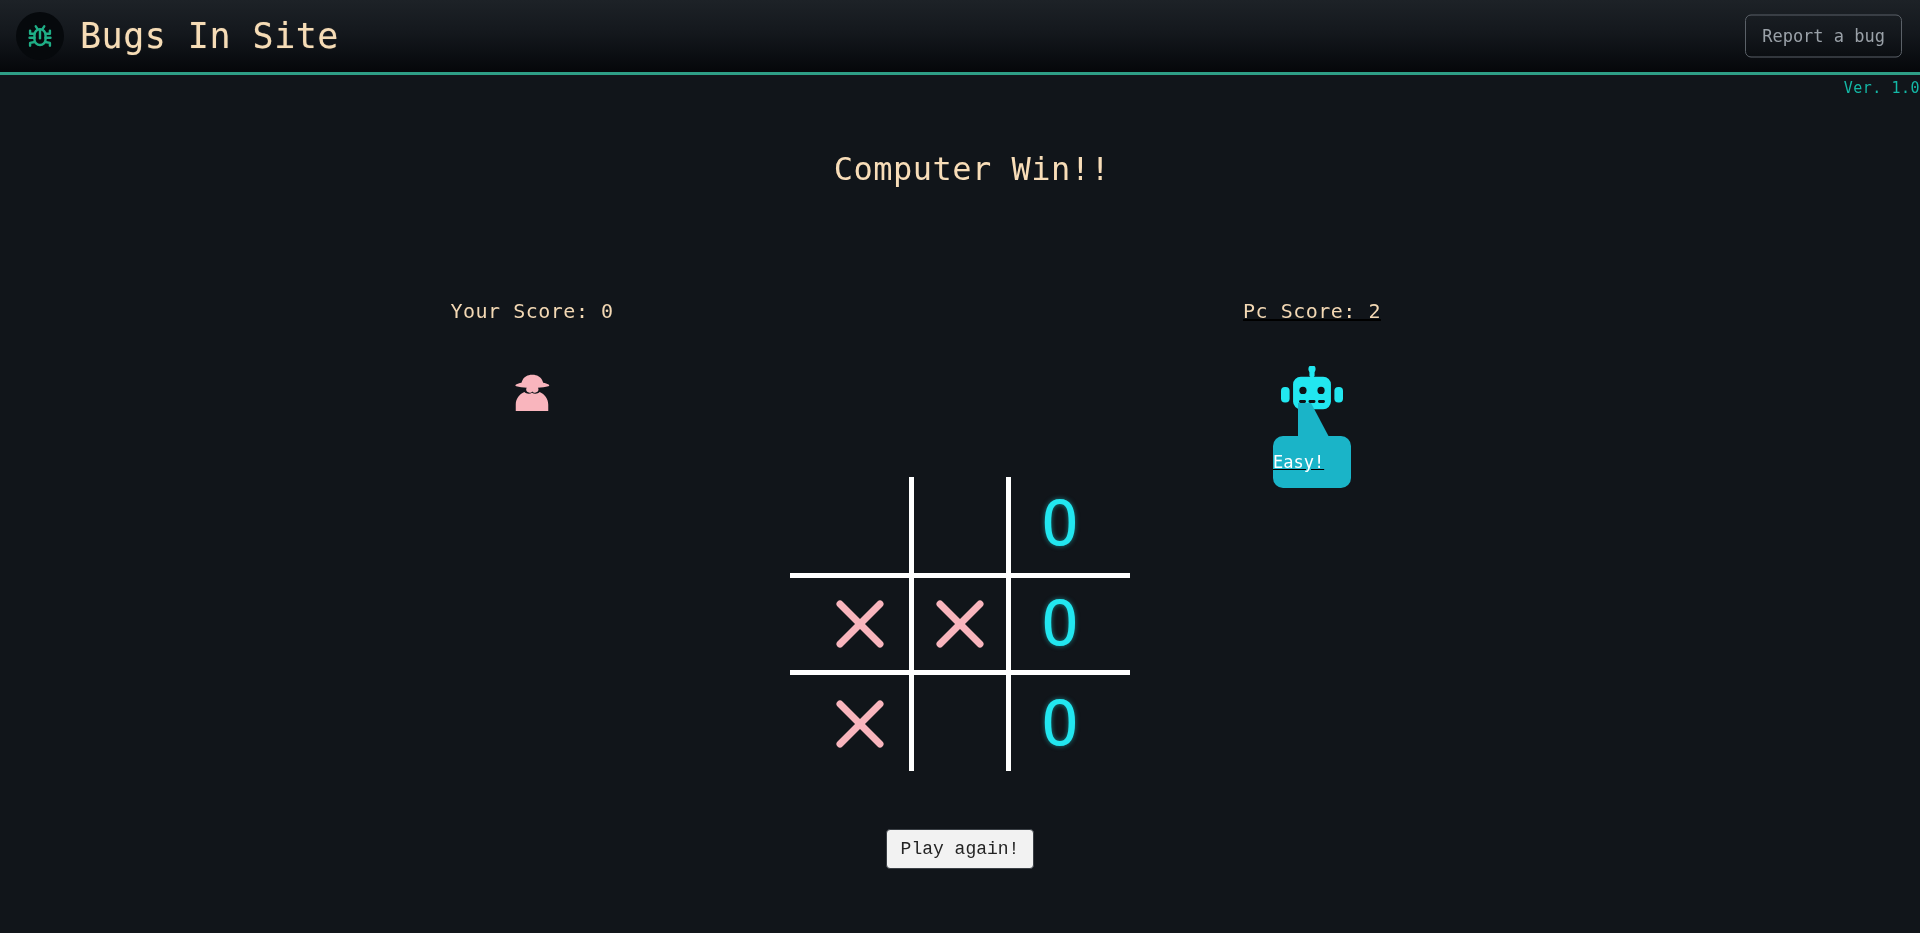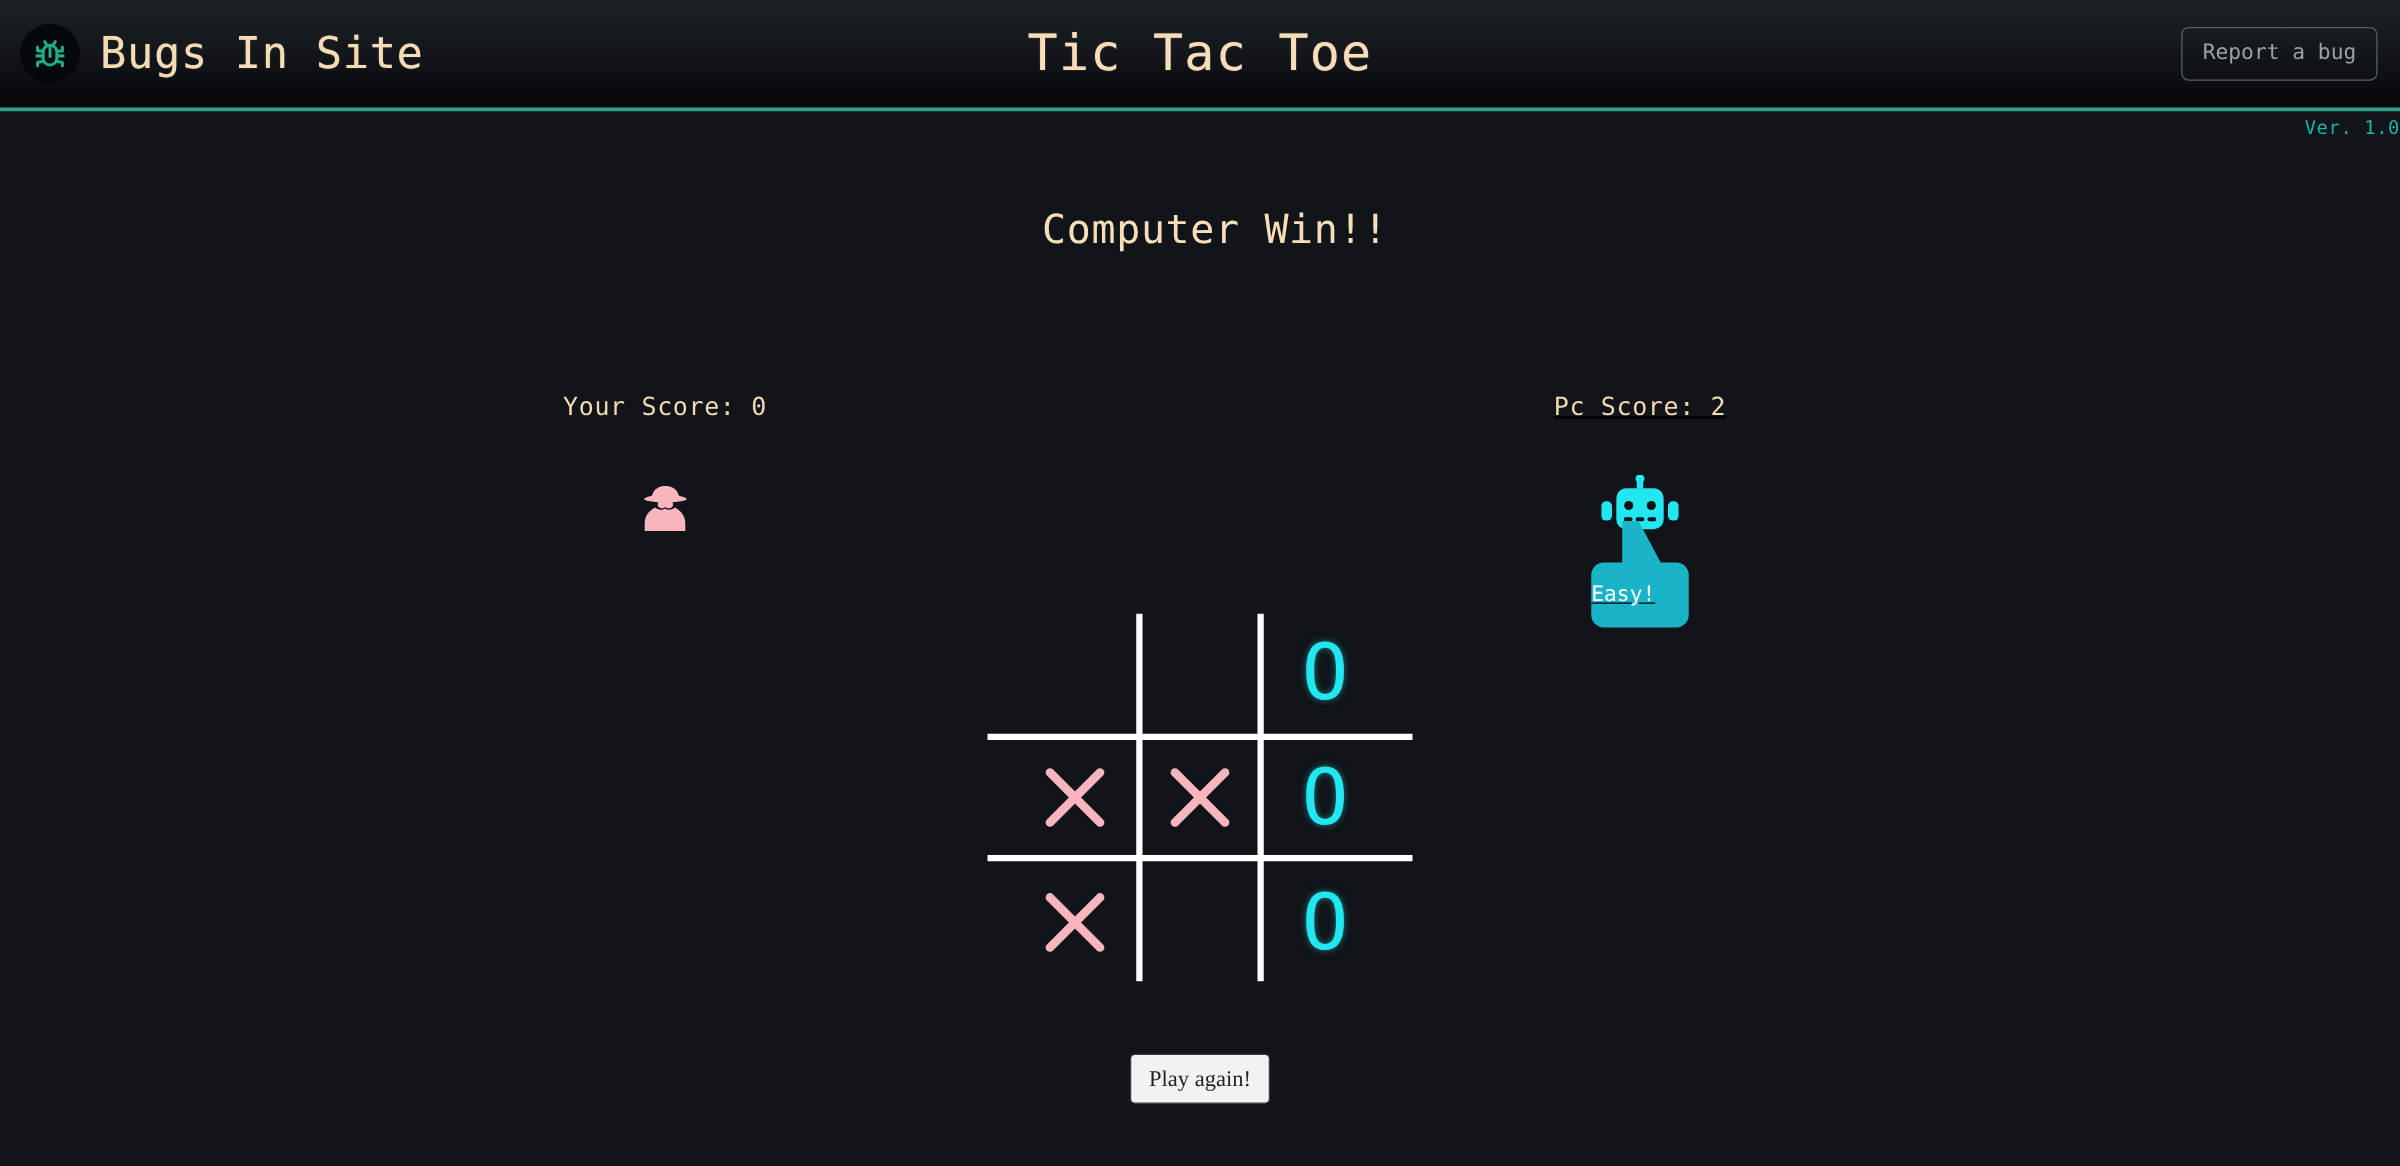"Bugs In Site" .site-header { height: 89px -> 75px }
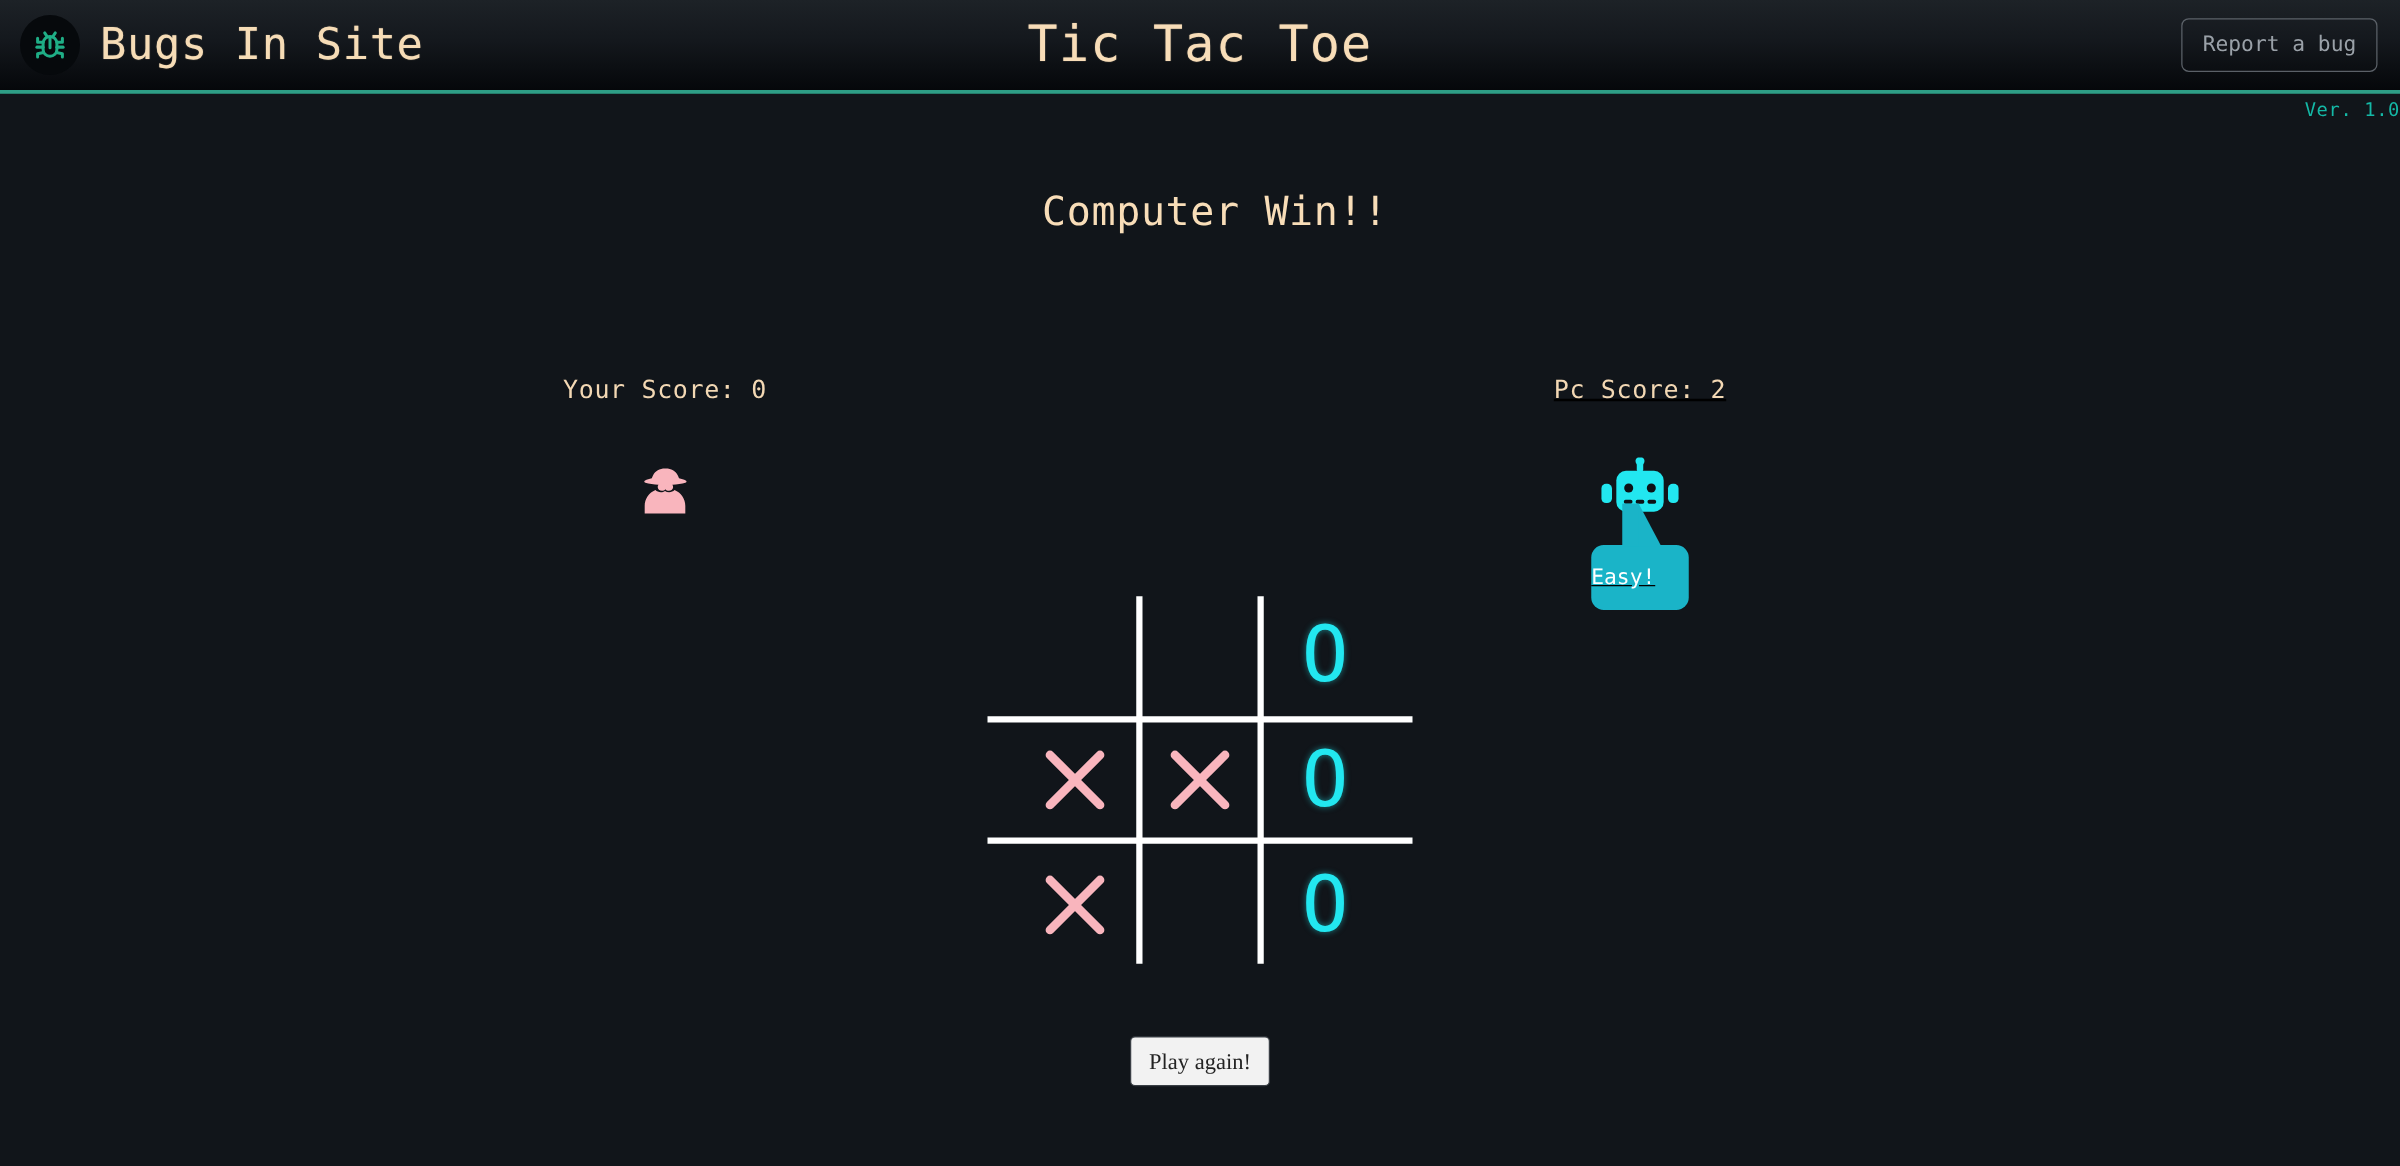"Tic Tac Toe" div.header-title { html: <div>Tic Tac Toe</div> -> none }
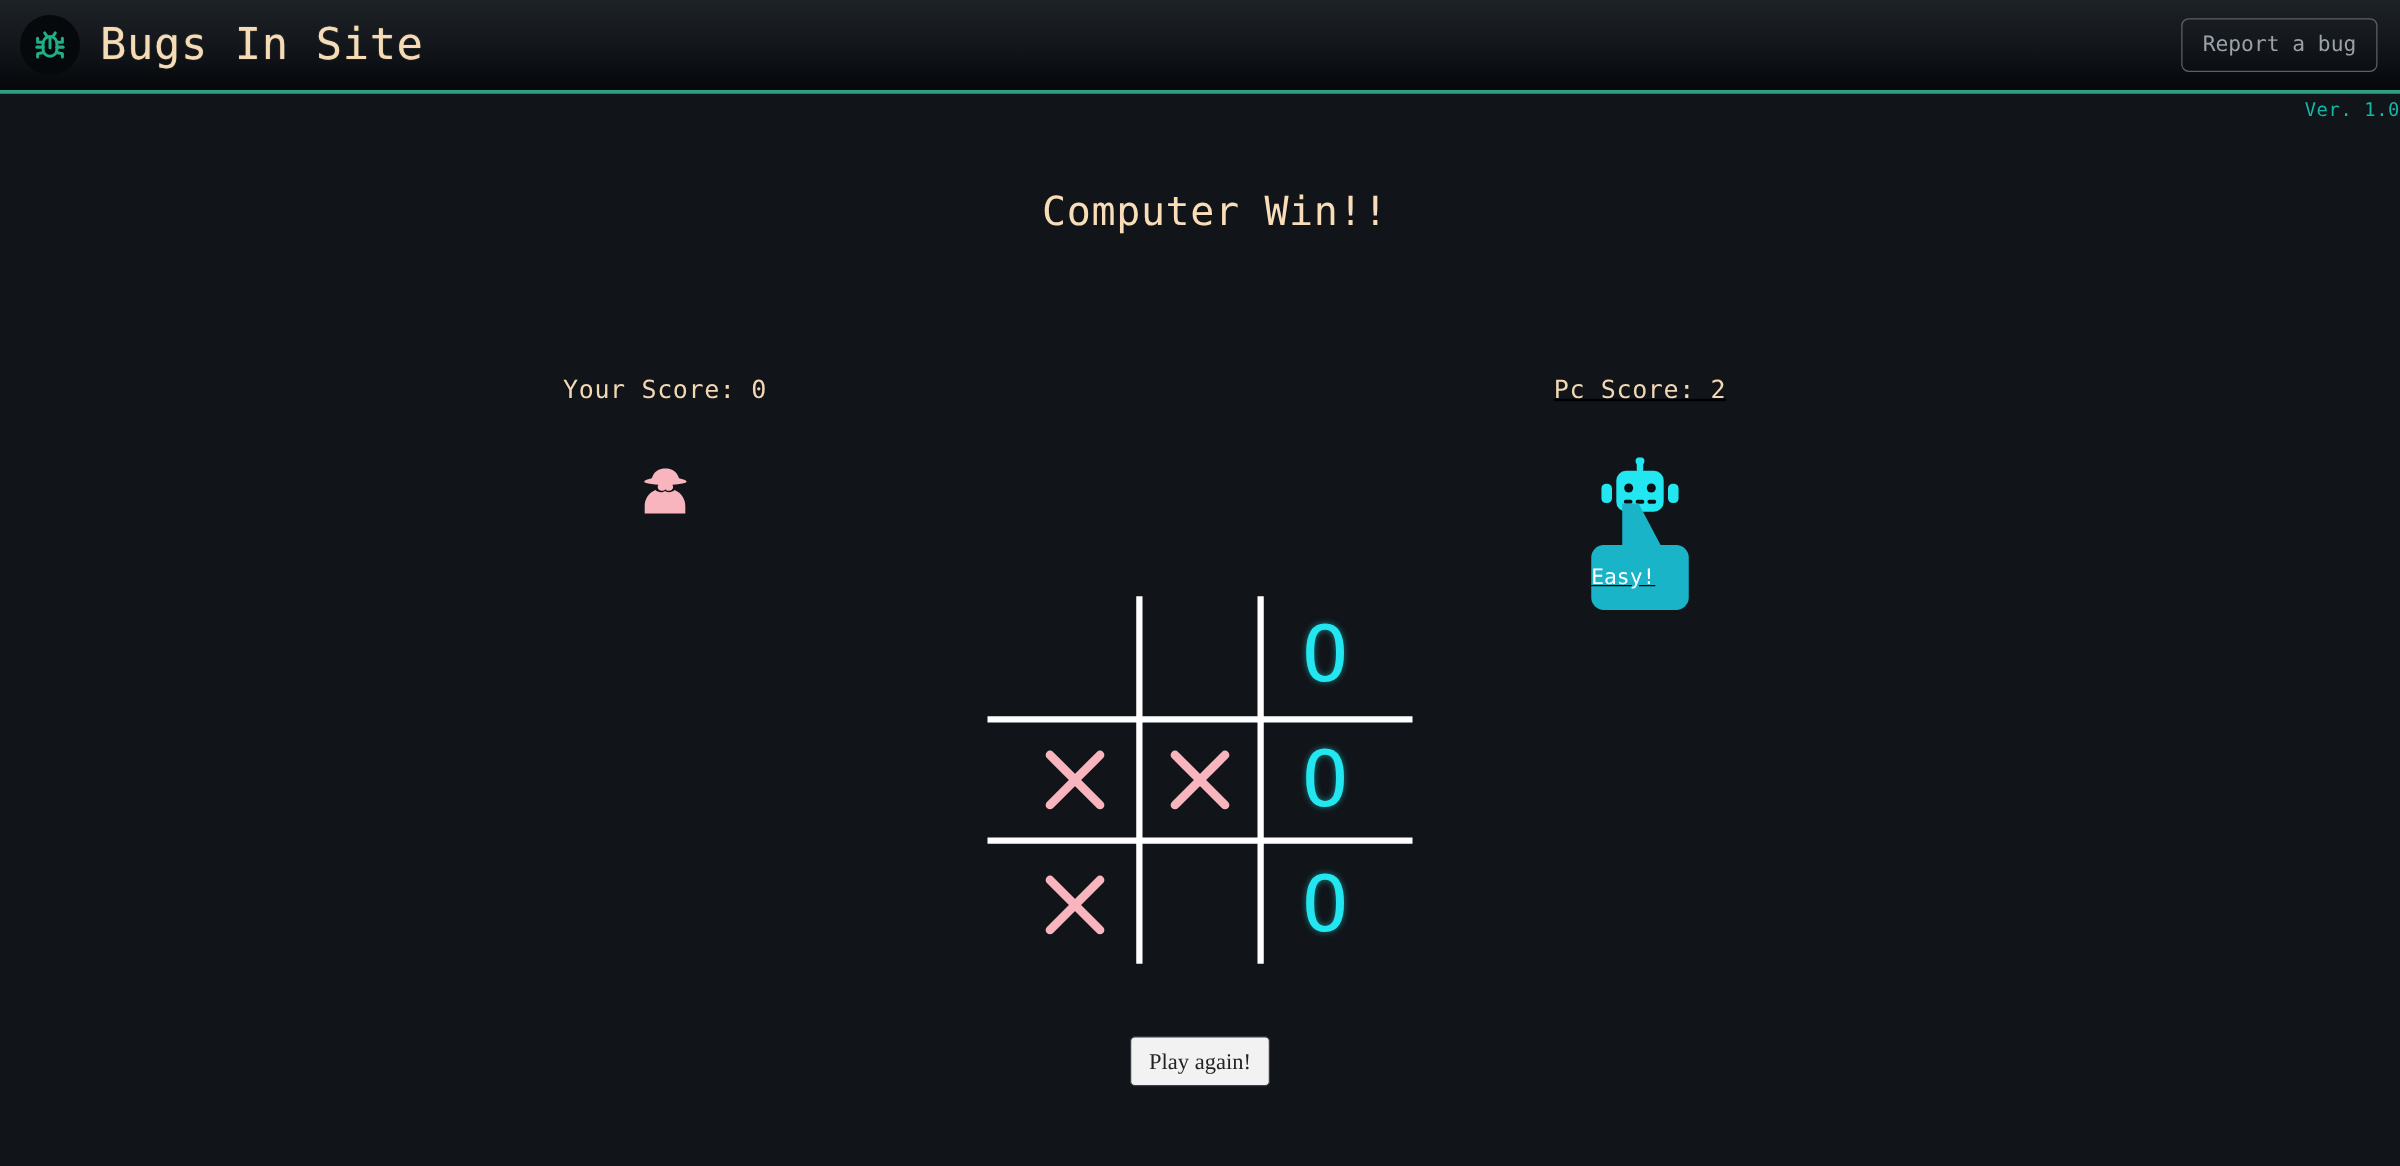"Play again!" .play-again-btn { font-family: Liberation Serif, serif -> Liberation Mono, monospace }
